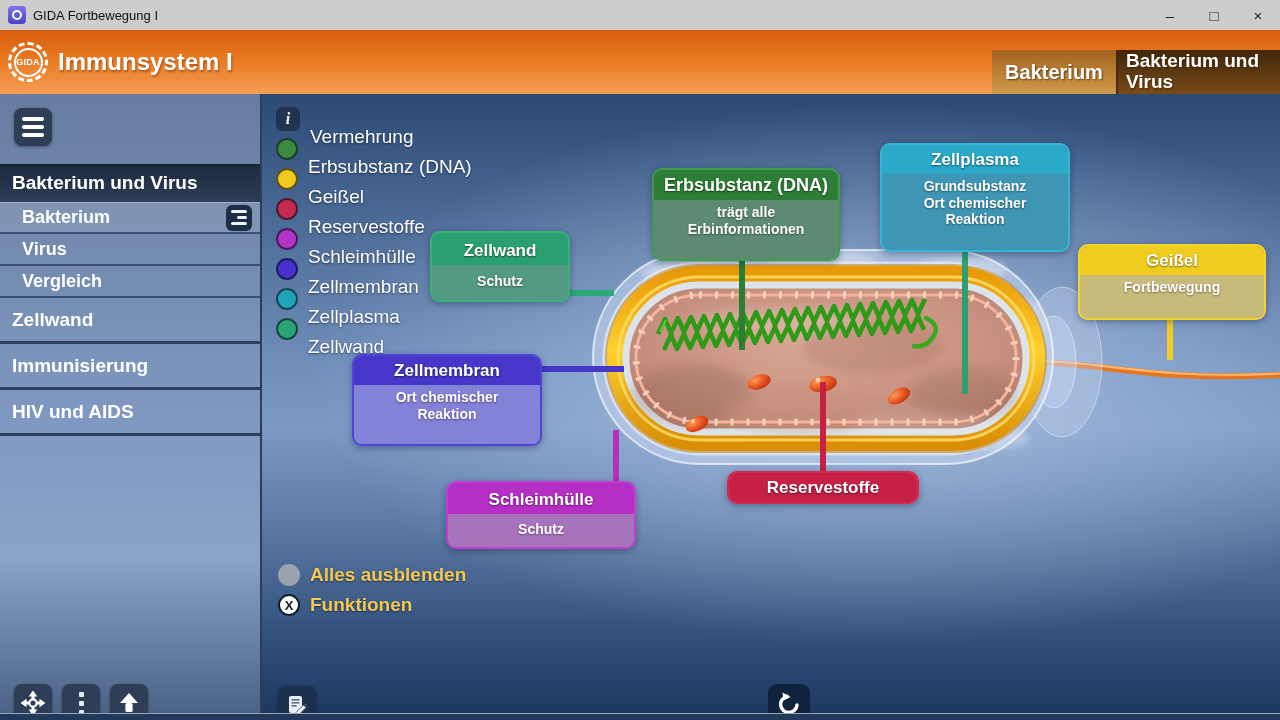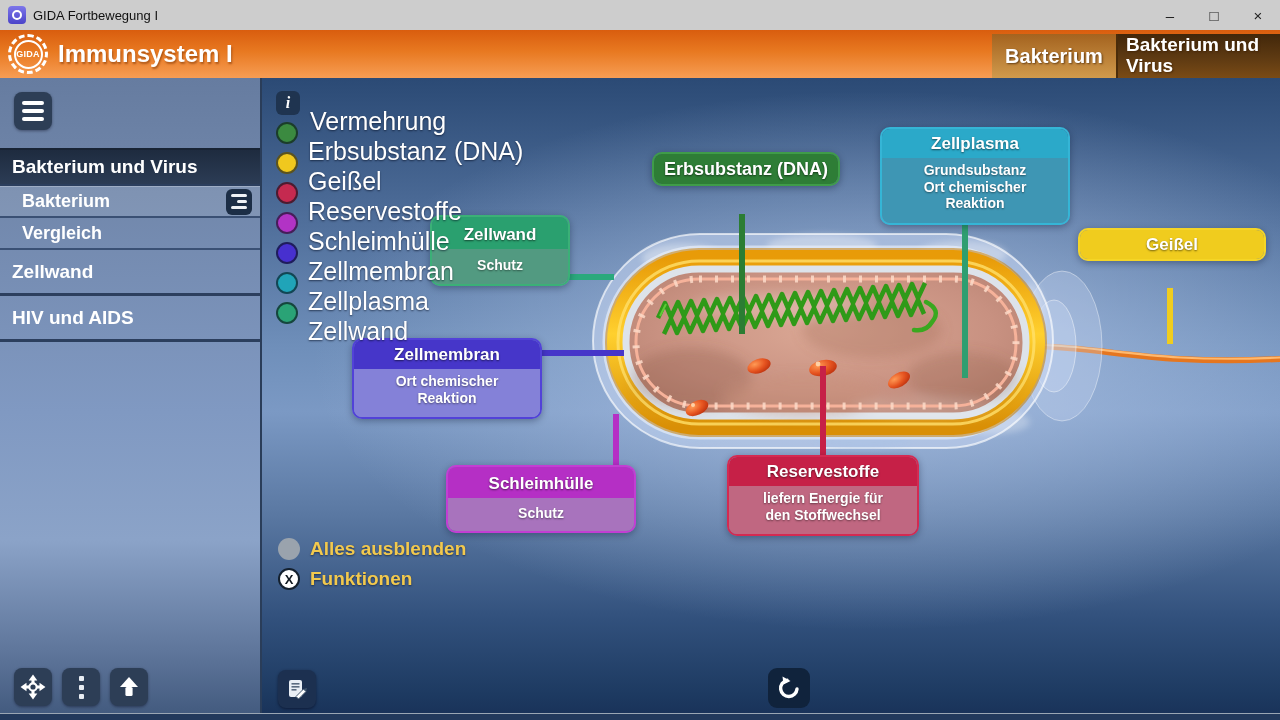"GIDA" .header { height: 48px -> 64px }
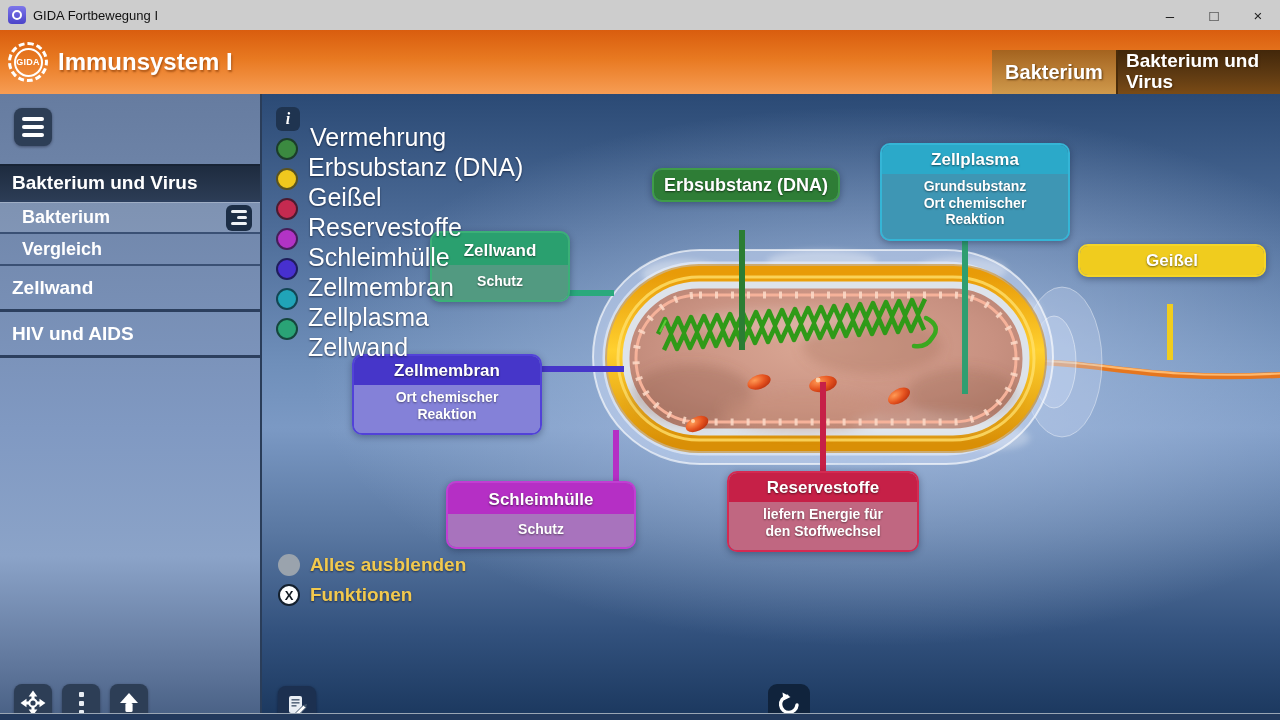"Vermehrung" .legend-label { font-size: 25px -> 19px }
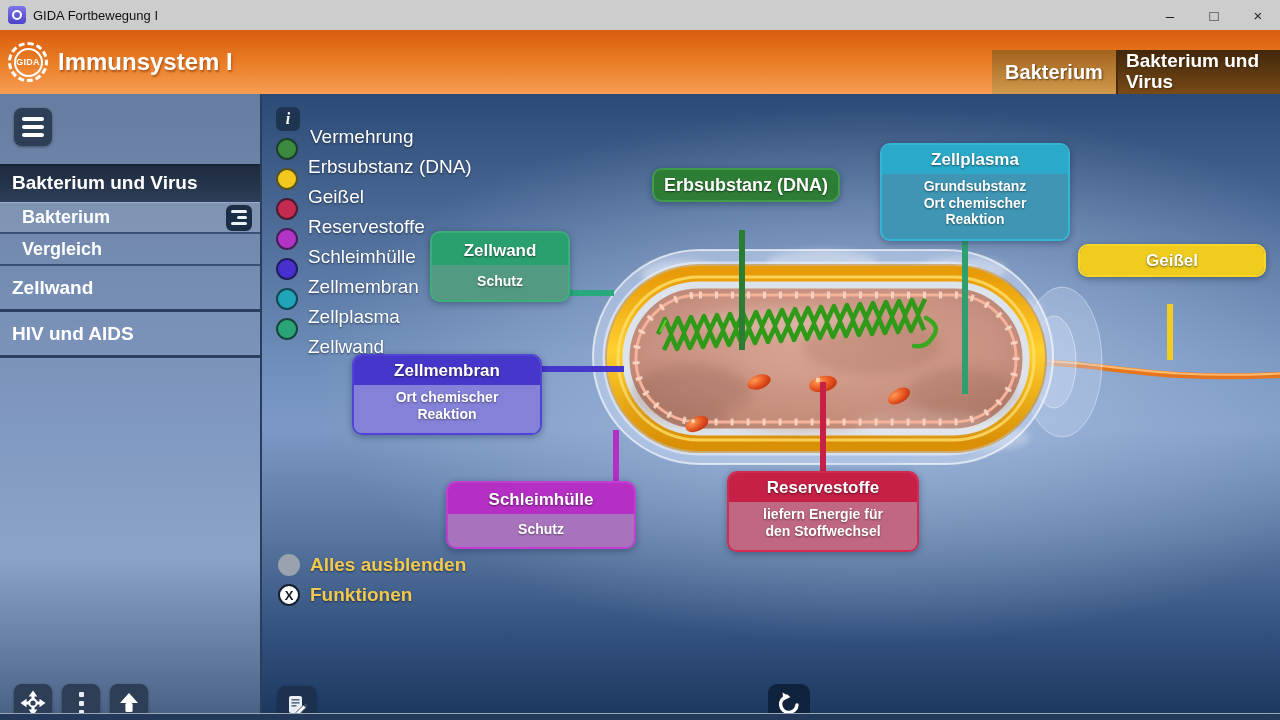"Grundsubstanz" .co .bd { padding: 4px 6px 11px -> 4px 6px 22px }
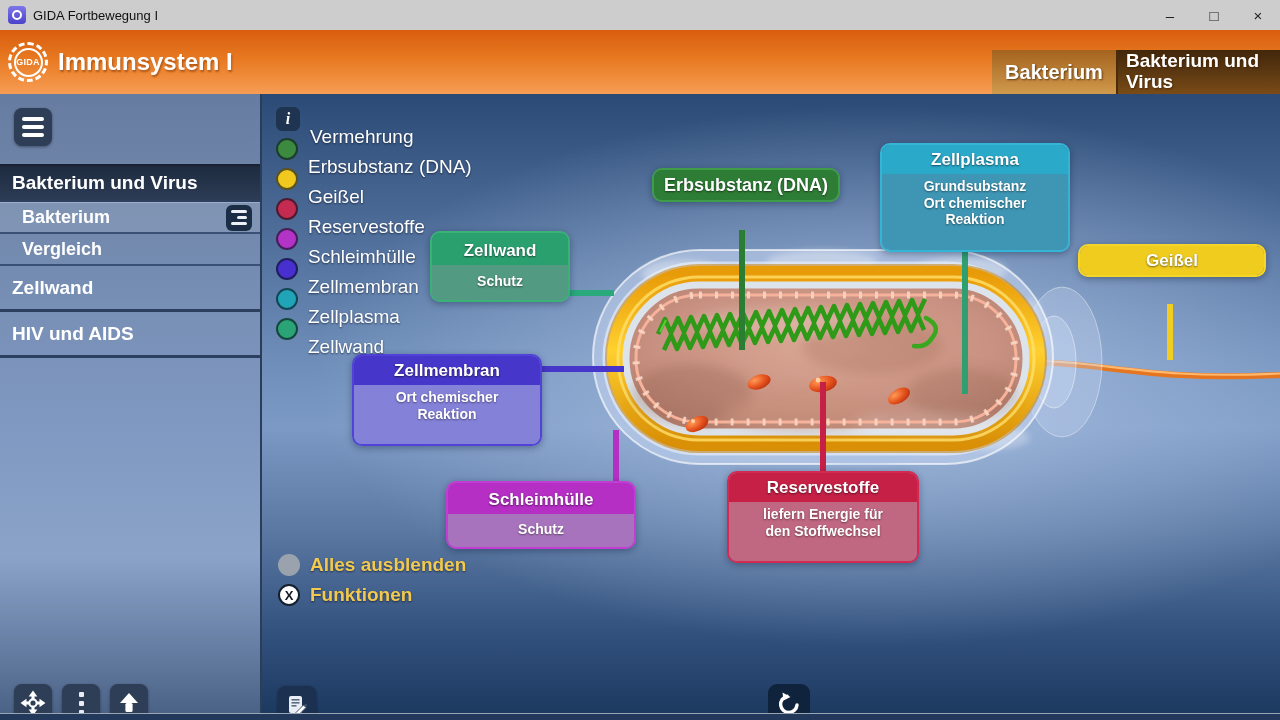"trägt alle" div.bd { html: none -> <div>trägt alle Erbinformationen</div> }
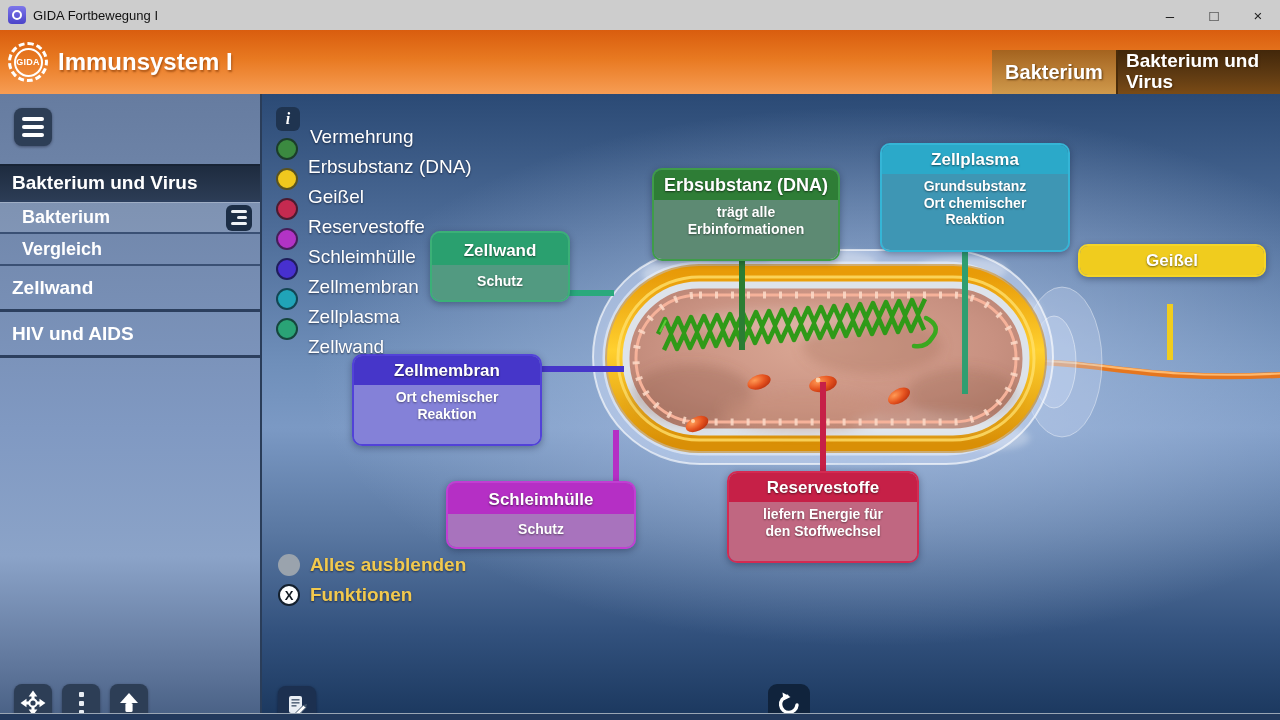"Virus" div.nav-sub { html: none -> <div>Virus</div> }
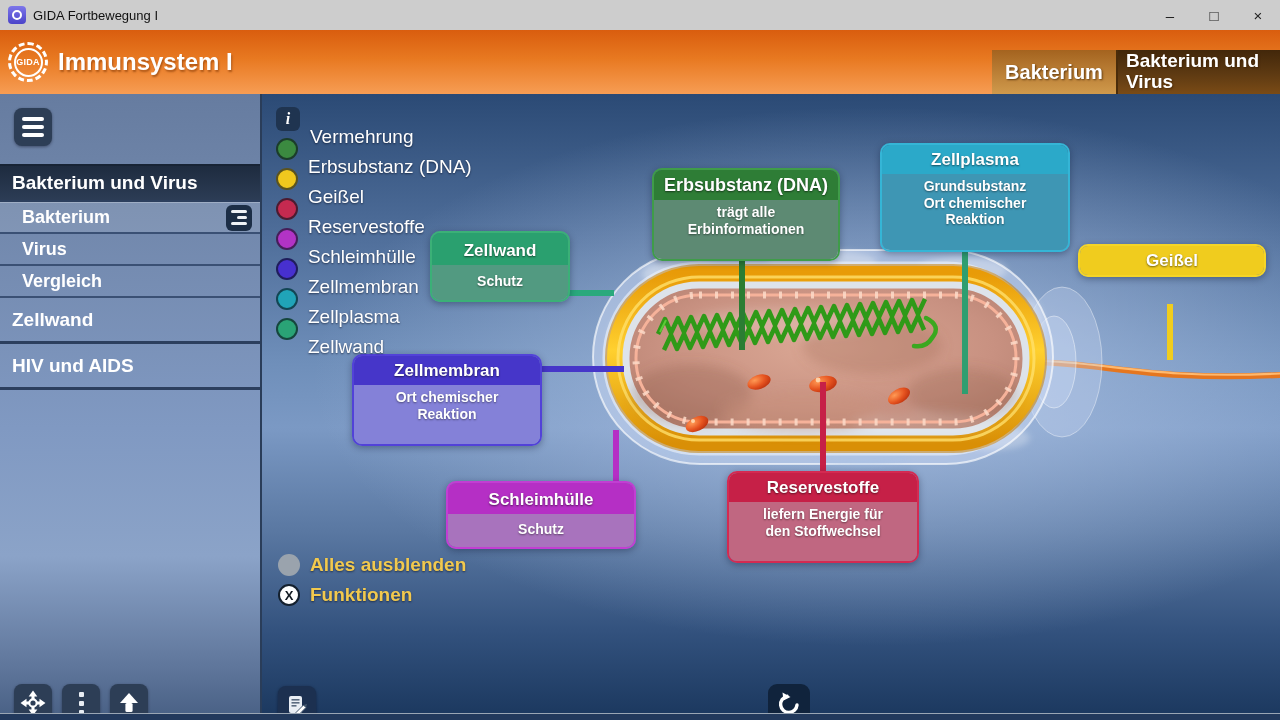"Fortbewegung" div.bd { html: none -> <div>Fortbewegung</div> }
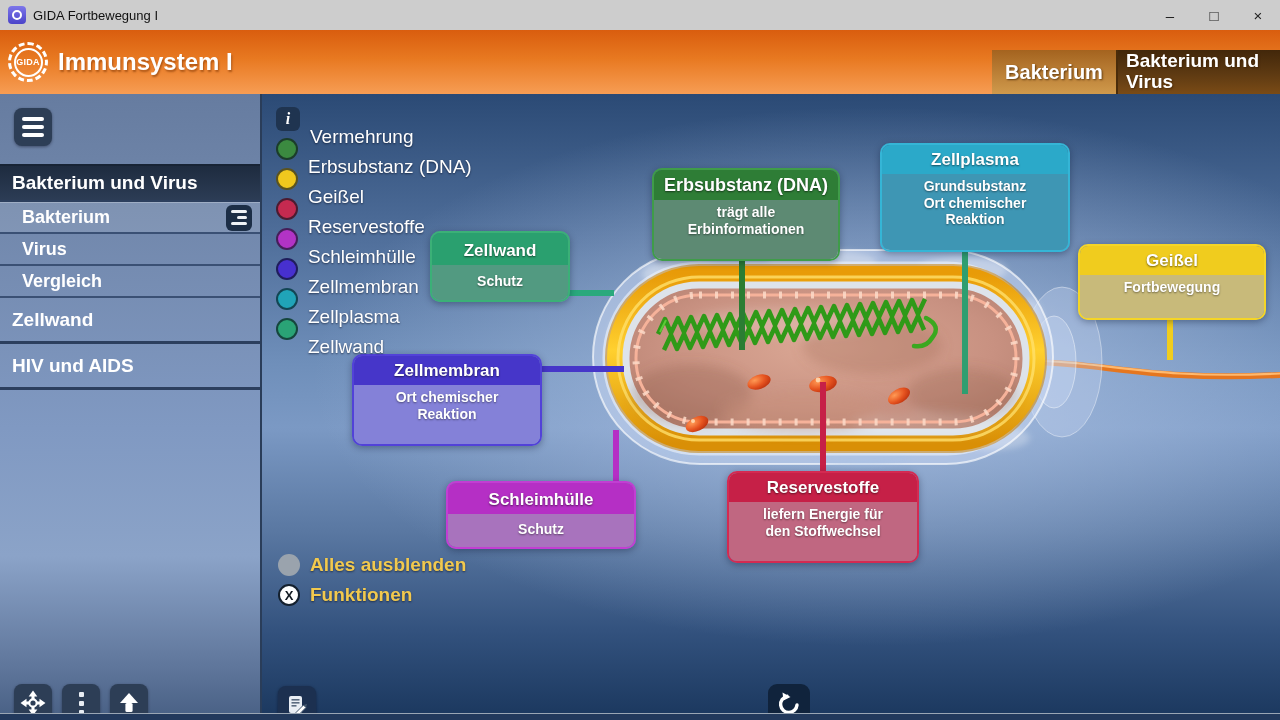"Immunisierung" div.nav-item { html: none -> <div>Immunisierung</div> }
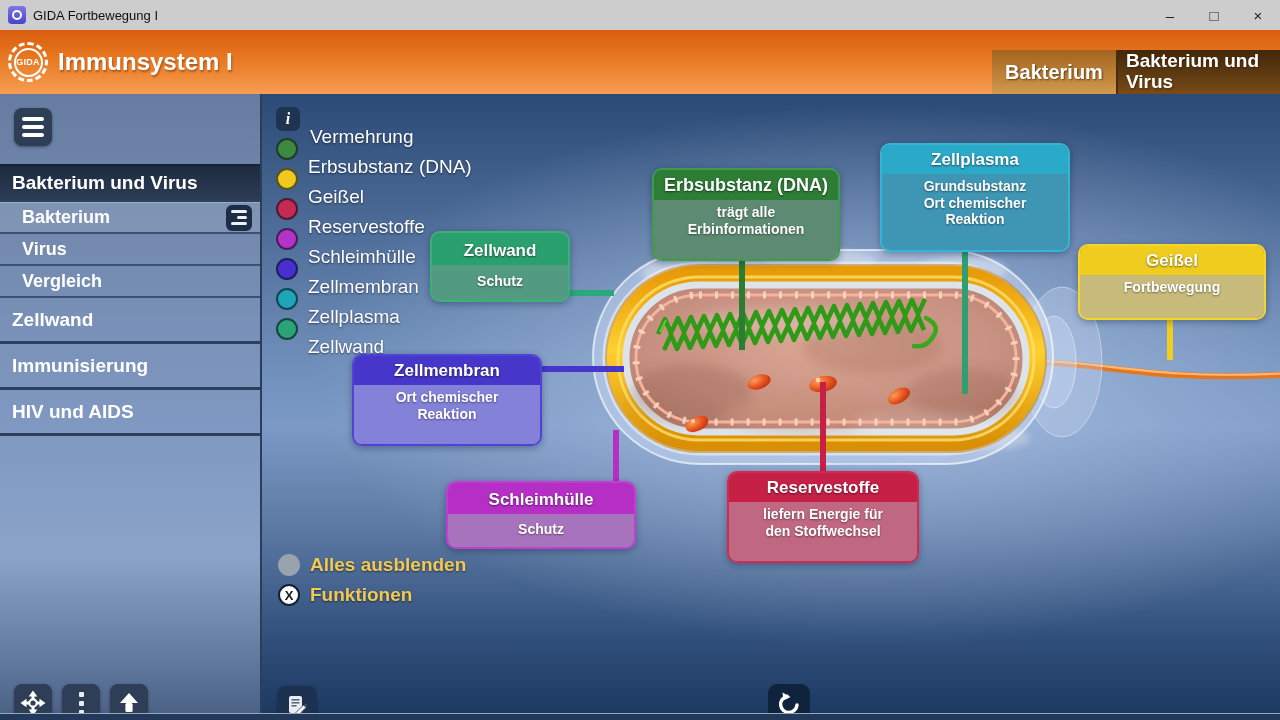"liefern Energie für" div.bd { html: <div>liefern Energie für den Stoffwechsel</div> -> none }
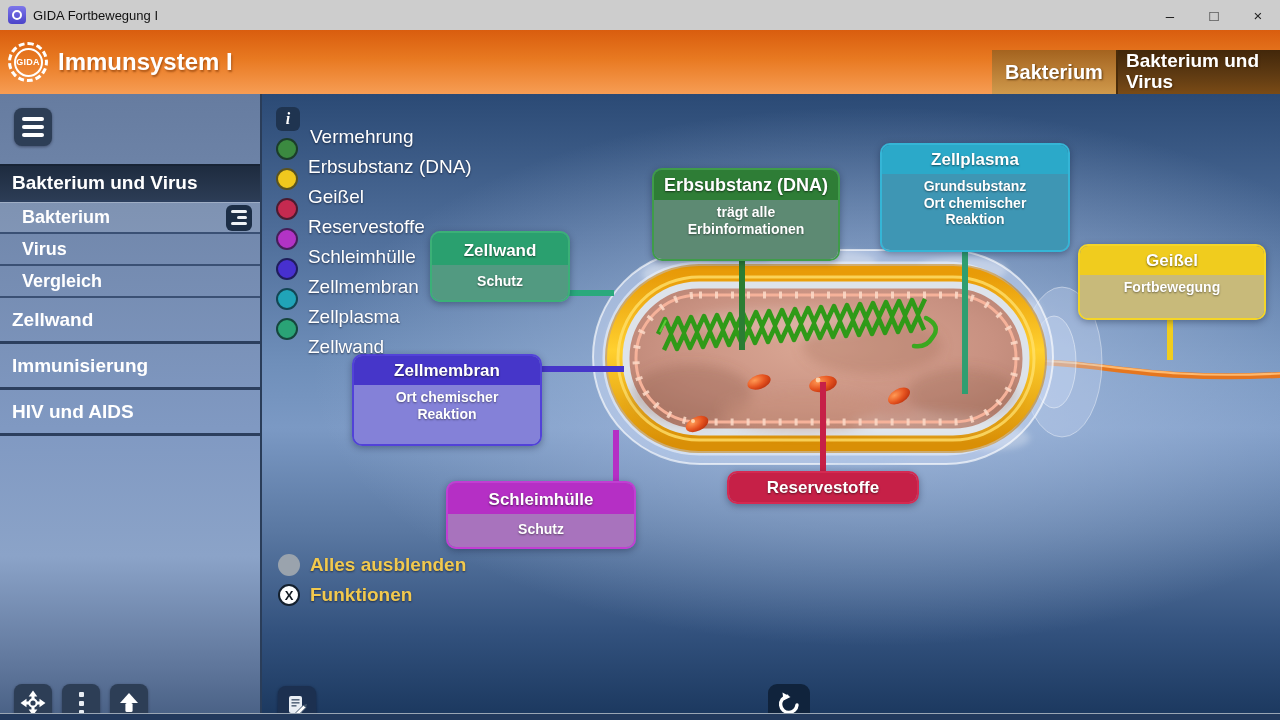"Alles ausblenden" .toggles { top: 456px -> 466px }
